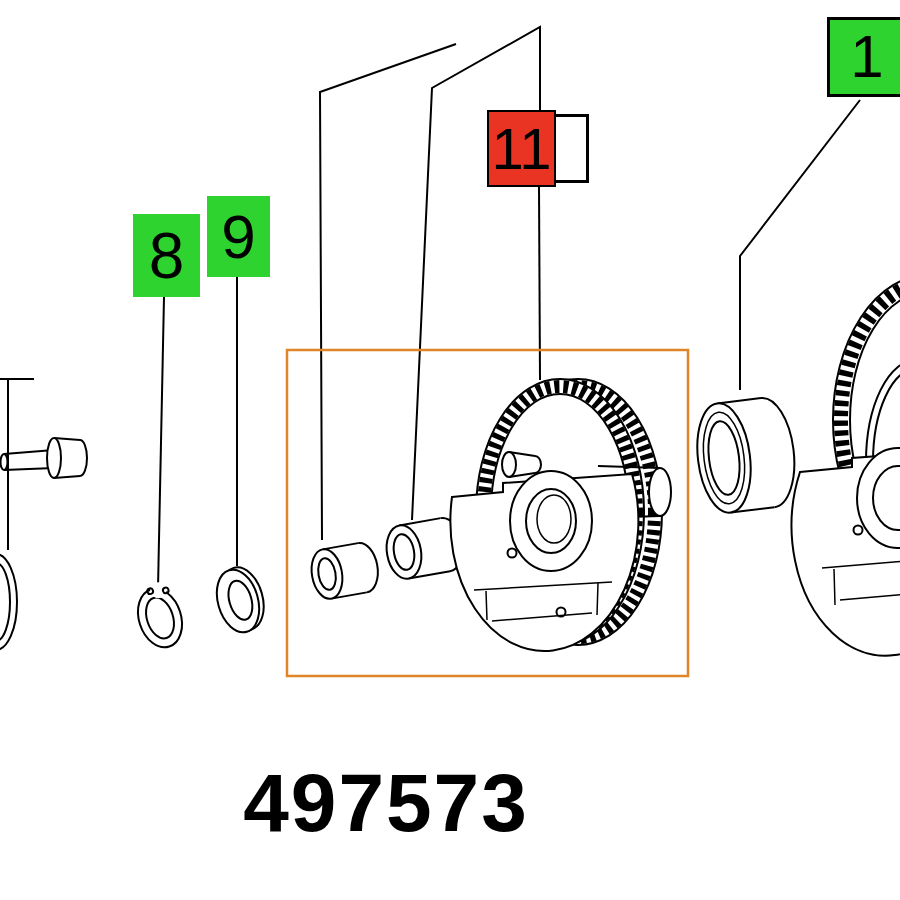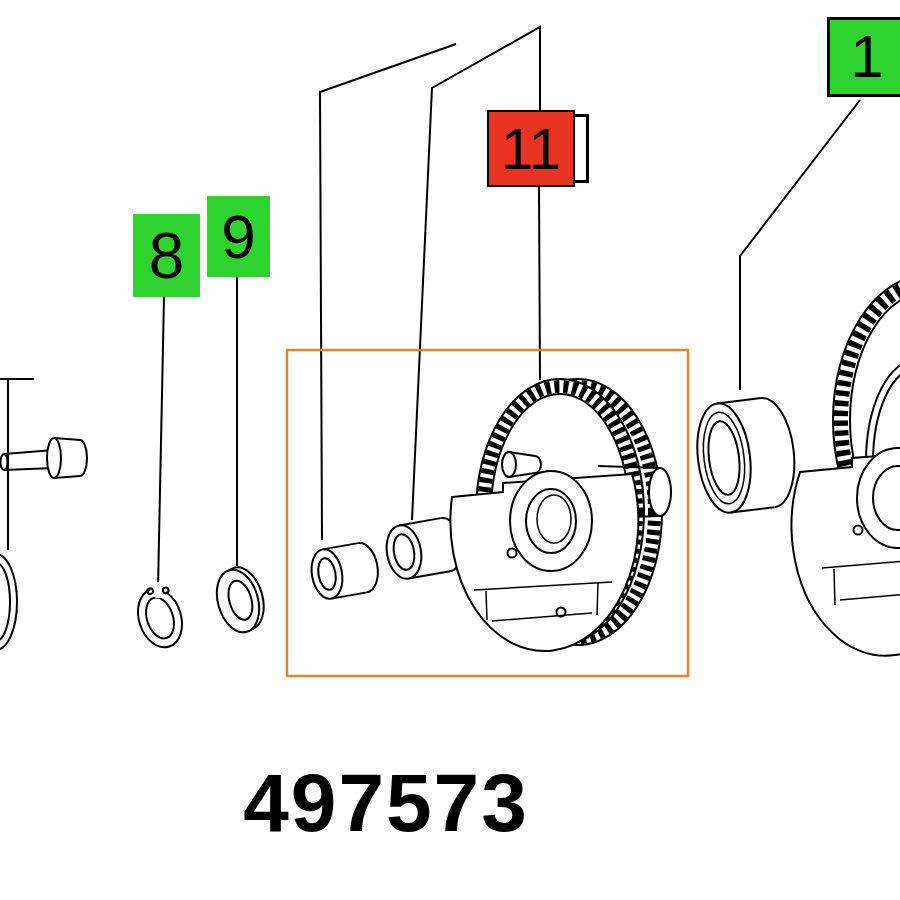"11" .label-11 { width: 88px -> 69px }
